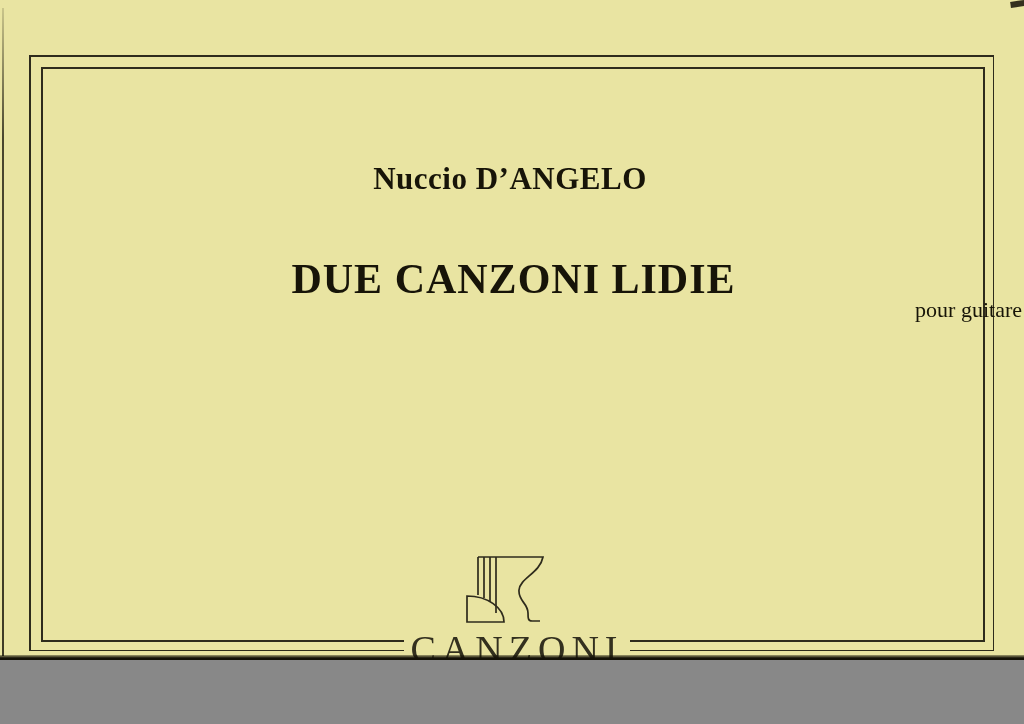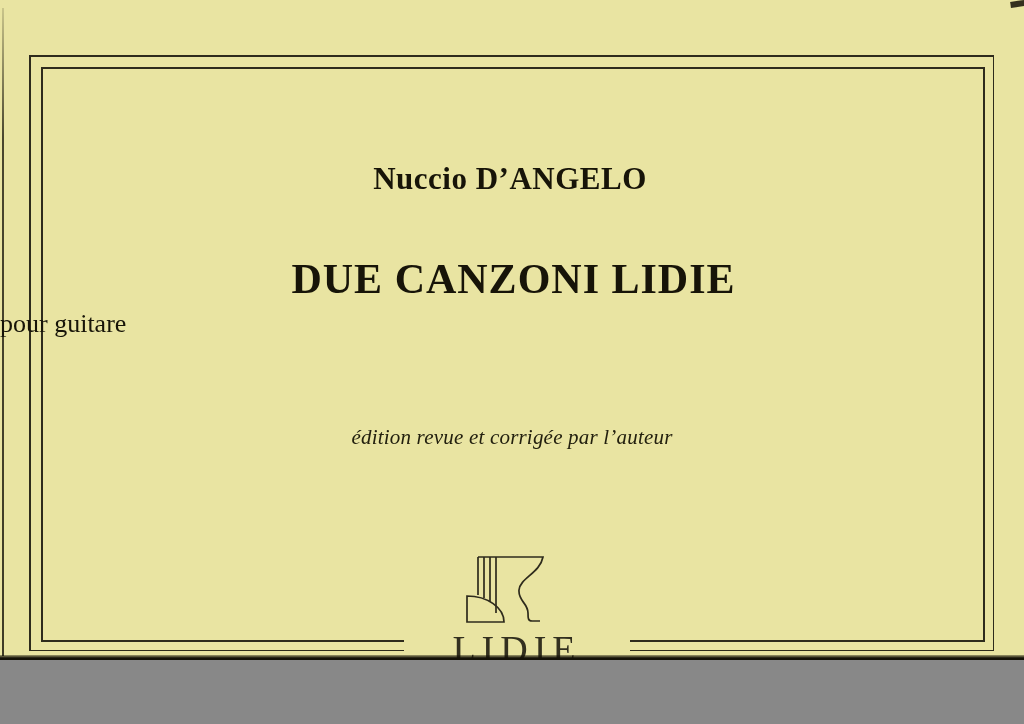"pour guitare" .subtitle { font-size: 26px -> 22px; text-align: left -> right; top: 309px -> 297px }
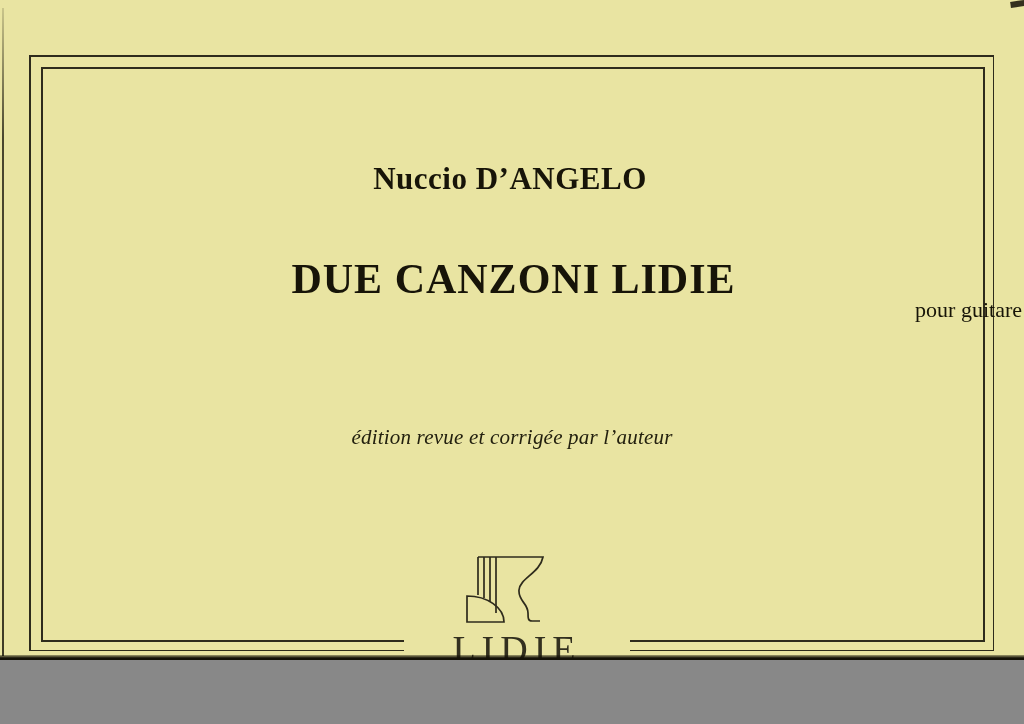"édition revue et corrigée par" div.edition { html: <div>édition revue et corrigée par l’auteur</div> -> none }
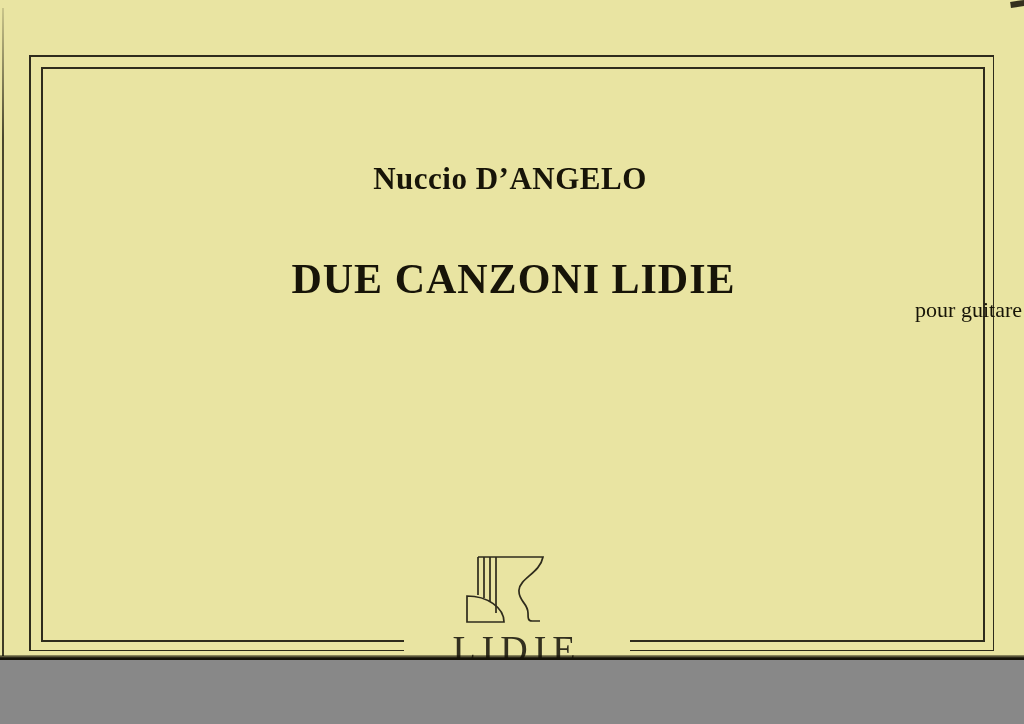"LIDIE" div.publisher { text: LIDIE -> CANZONI }
